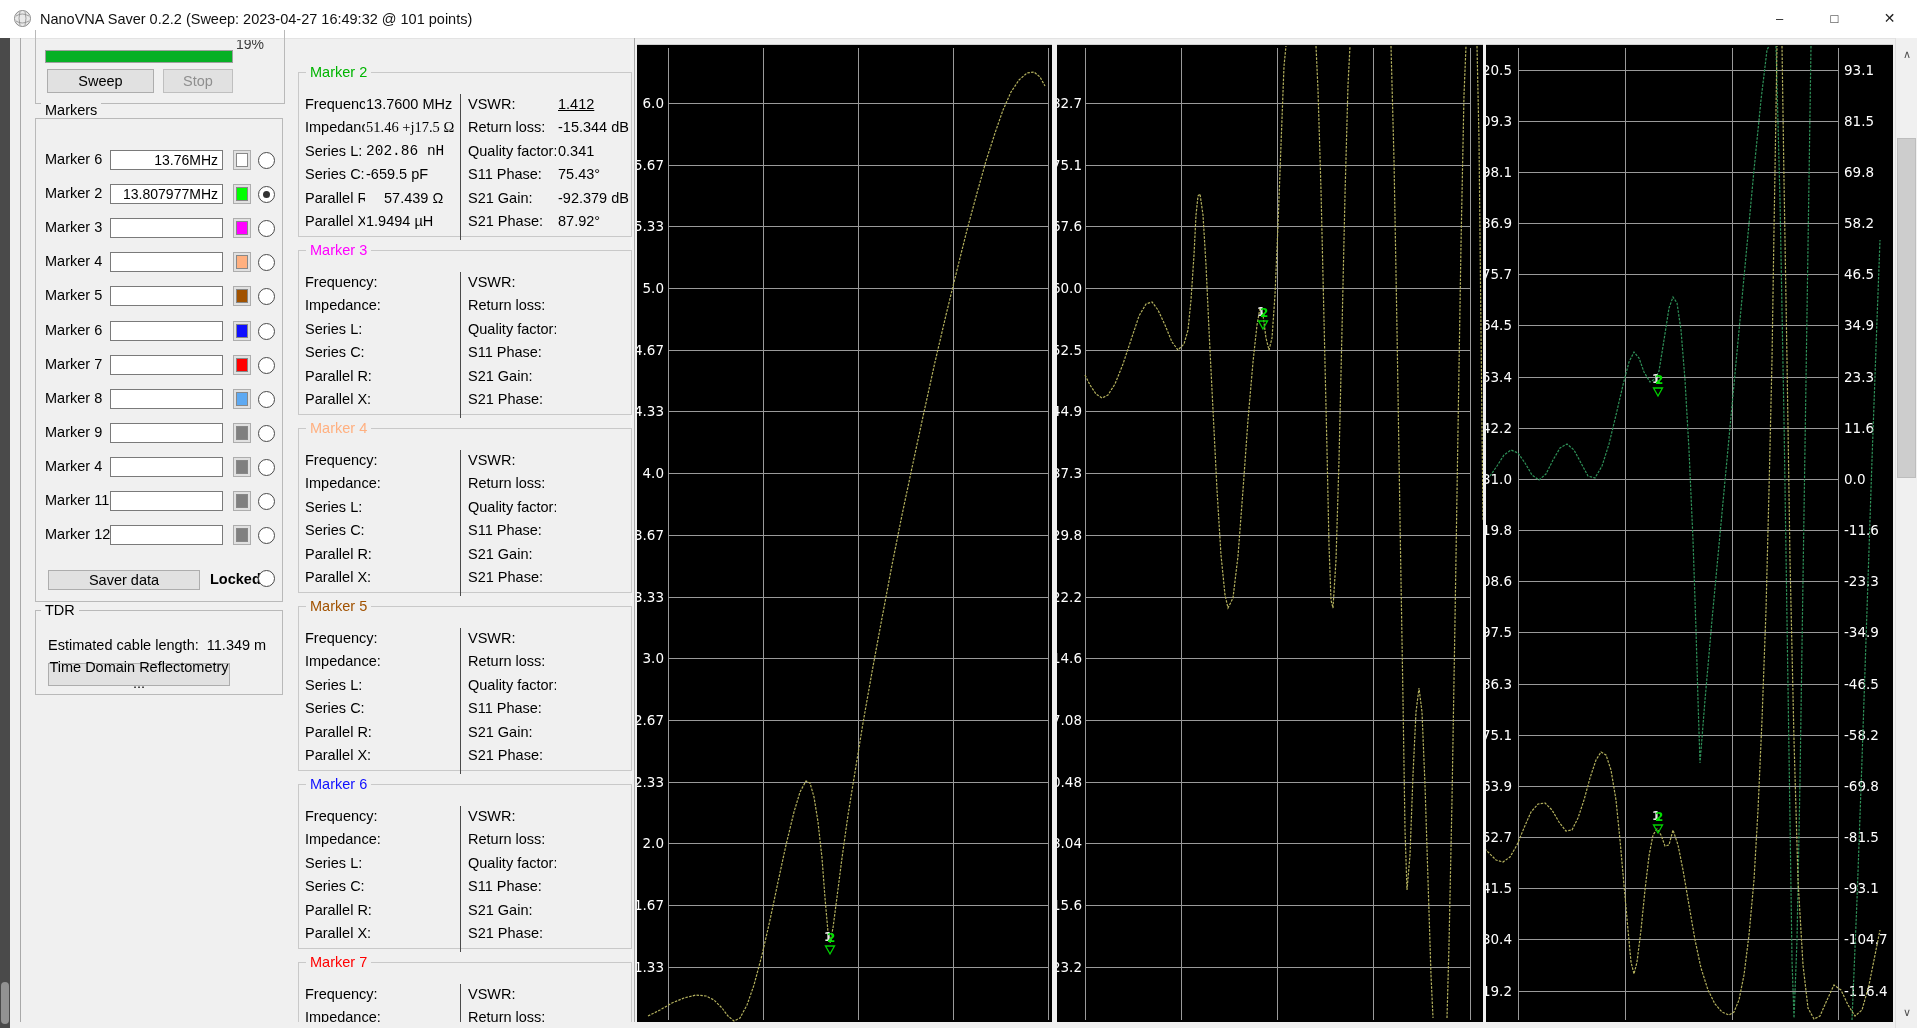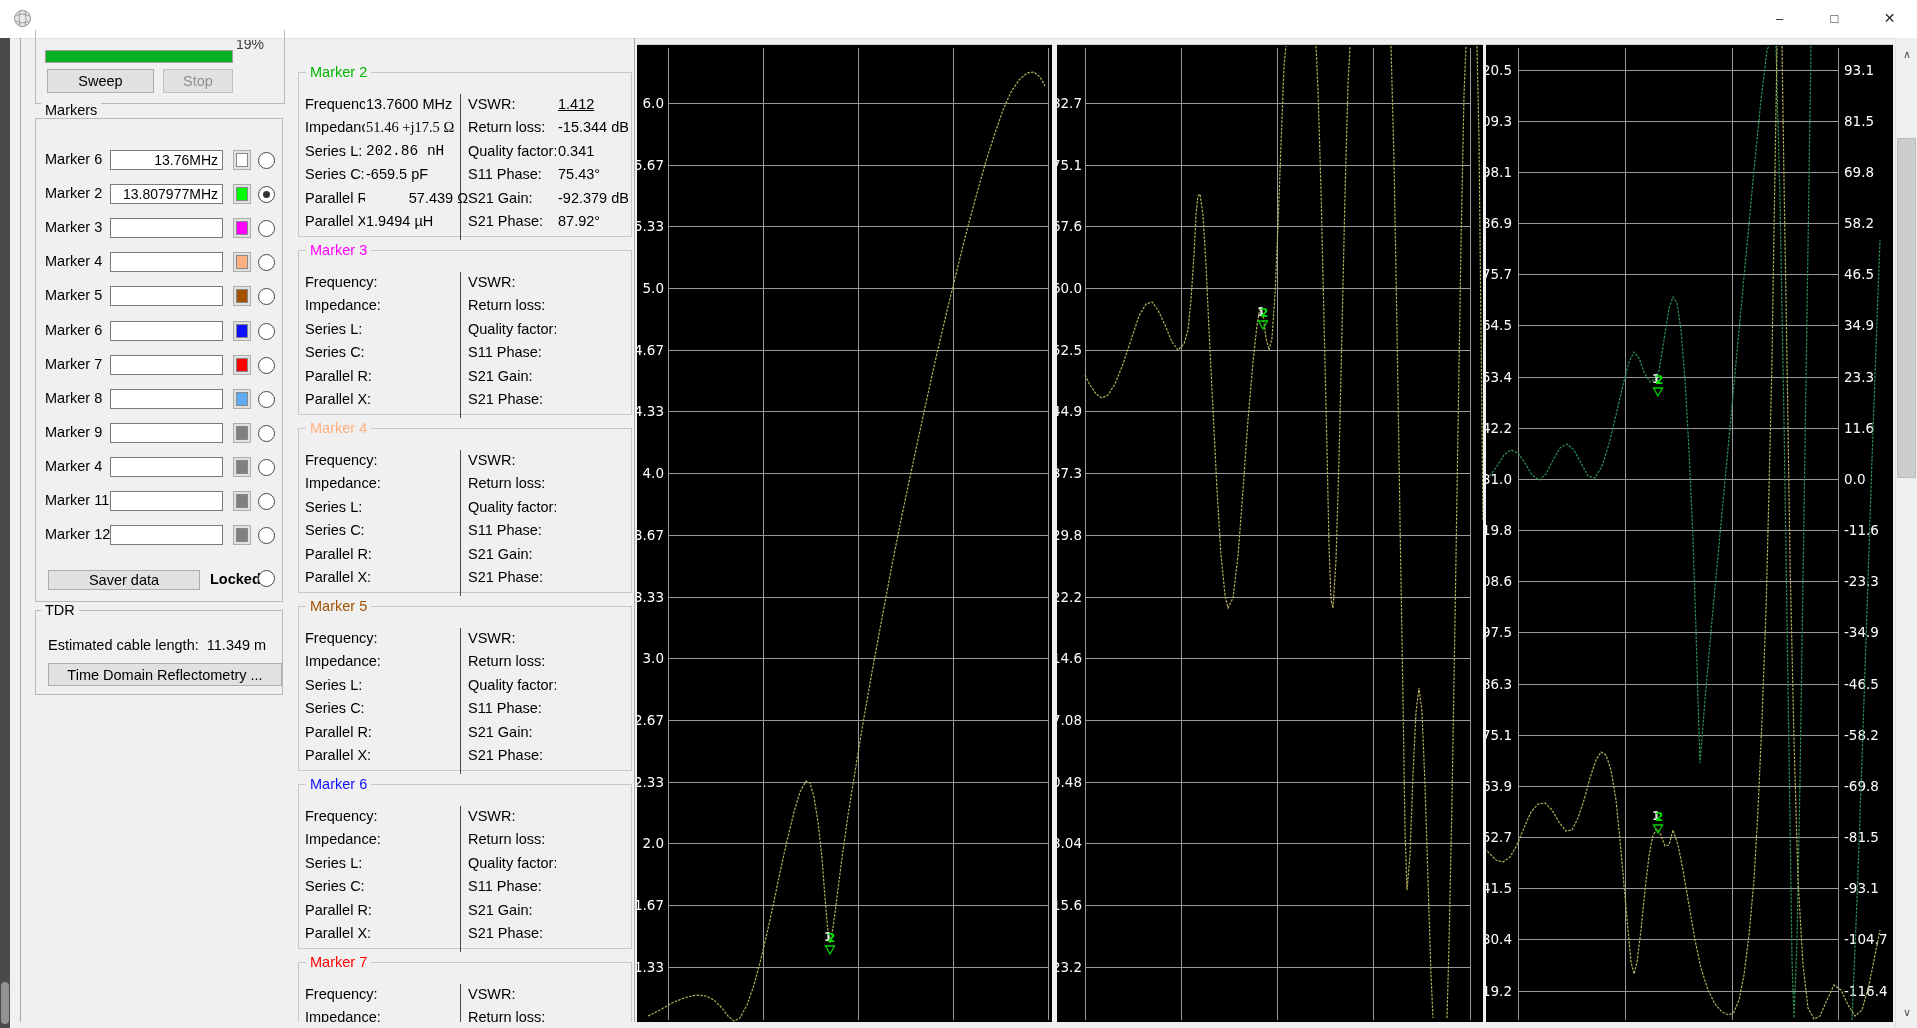"NanoVNA Saver 0.2.2 (Sweep: 2023-04-27" span.abs { html: none -> <span>NanoVNA Saver 0.2.2 (Sweep: 2023-04-27 16:49:32 @ 101 points)</span> }
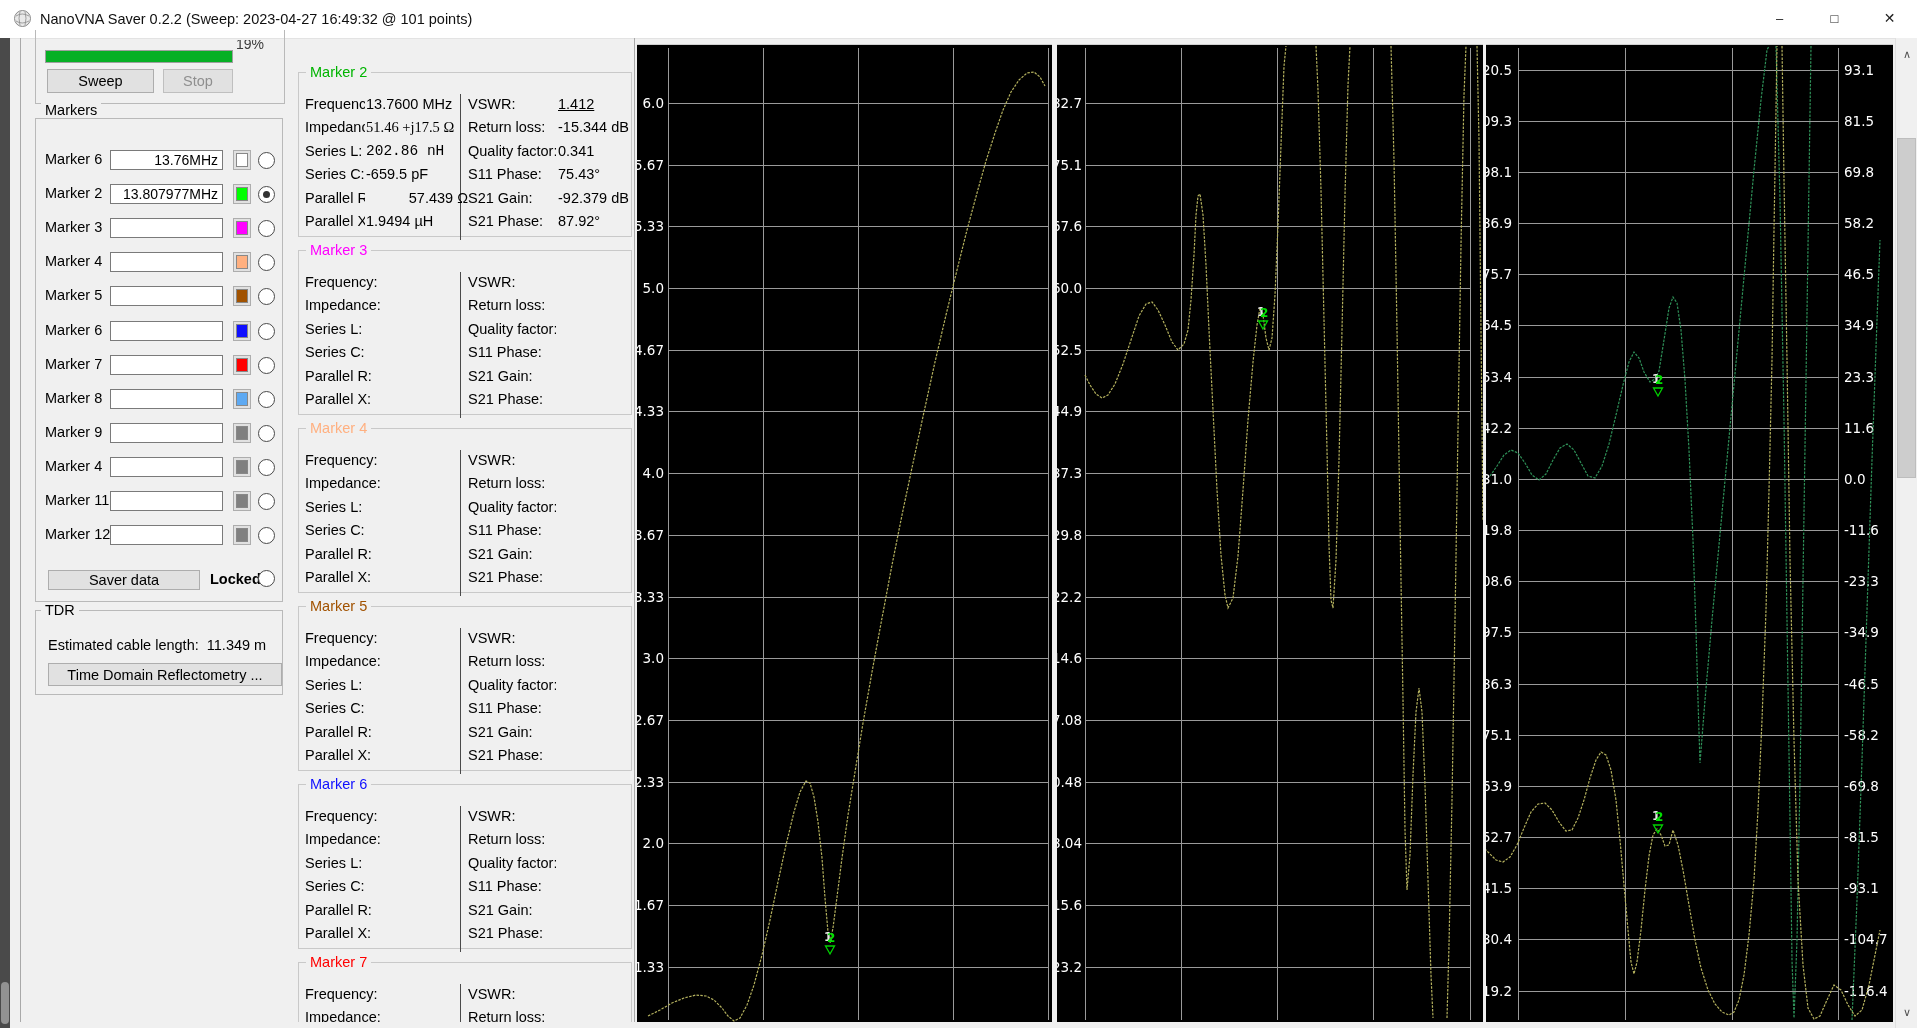"57.439 Ω" div.fld { left: 376px -> 384px; text-align: right -> none }
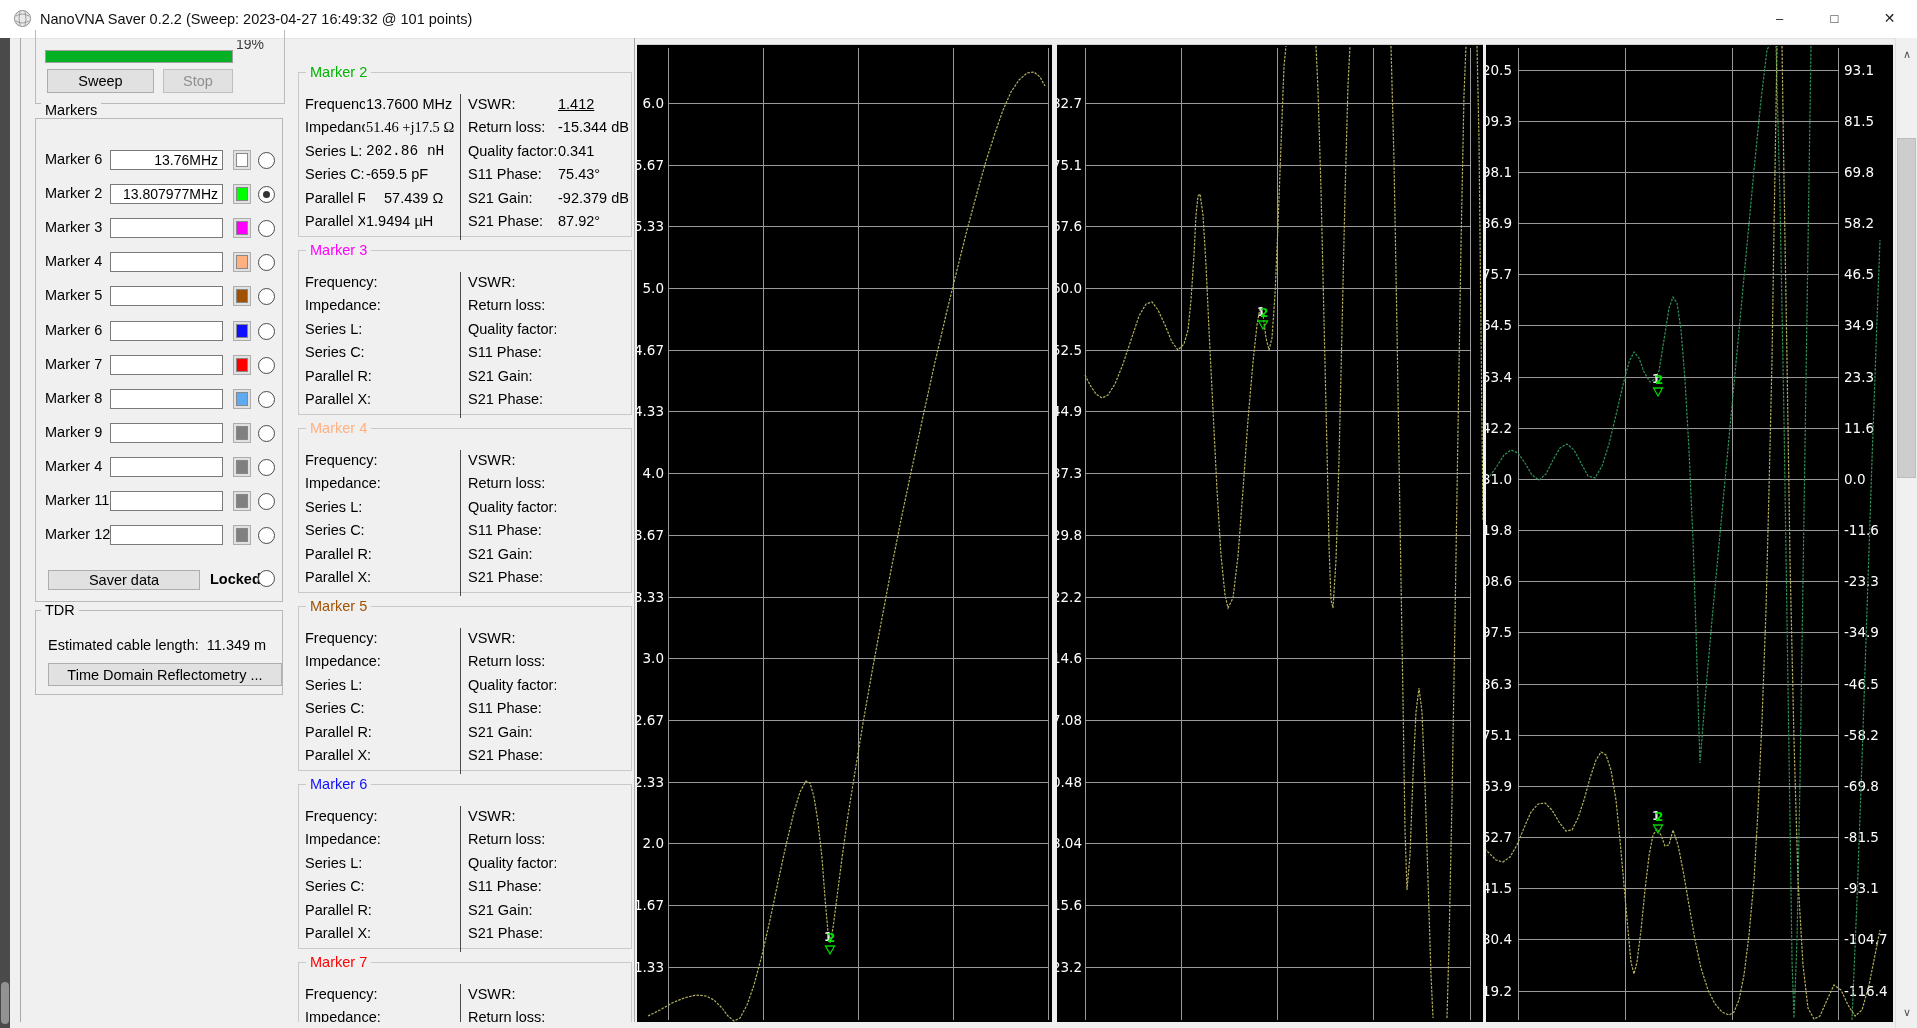"Time Domain Reflectometry ..." div.abs { width: 234px -> 182px }
